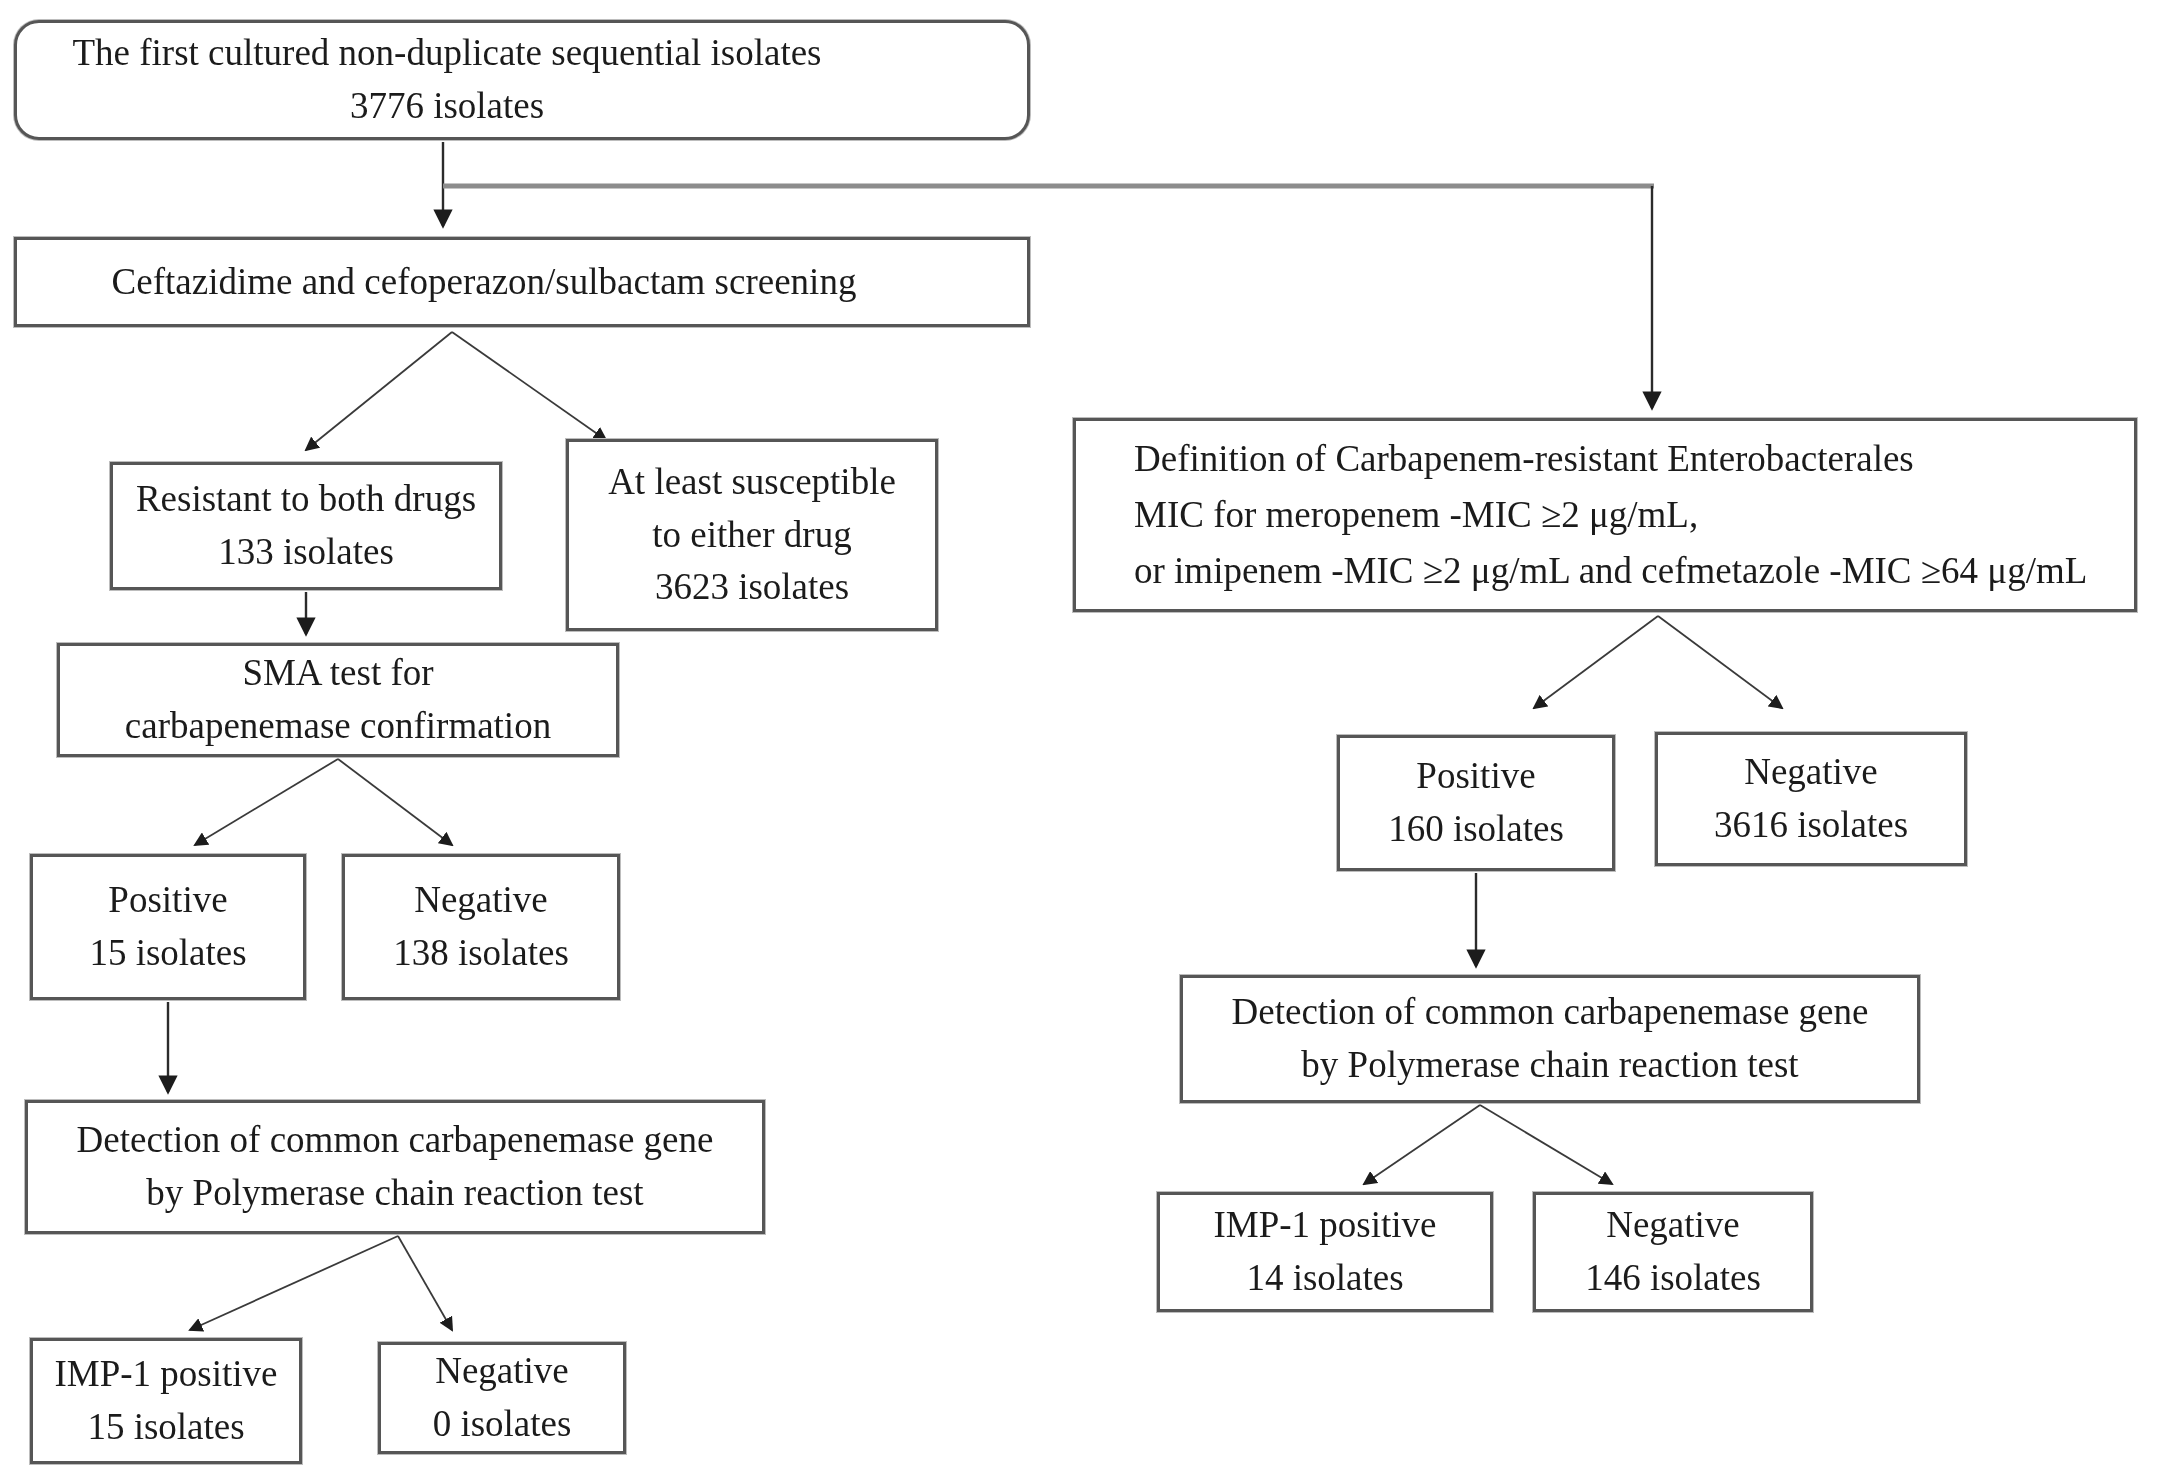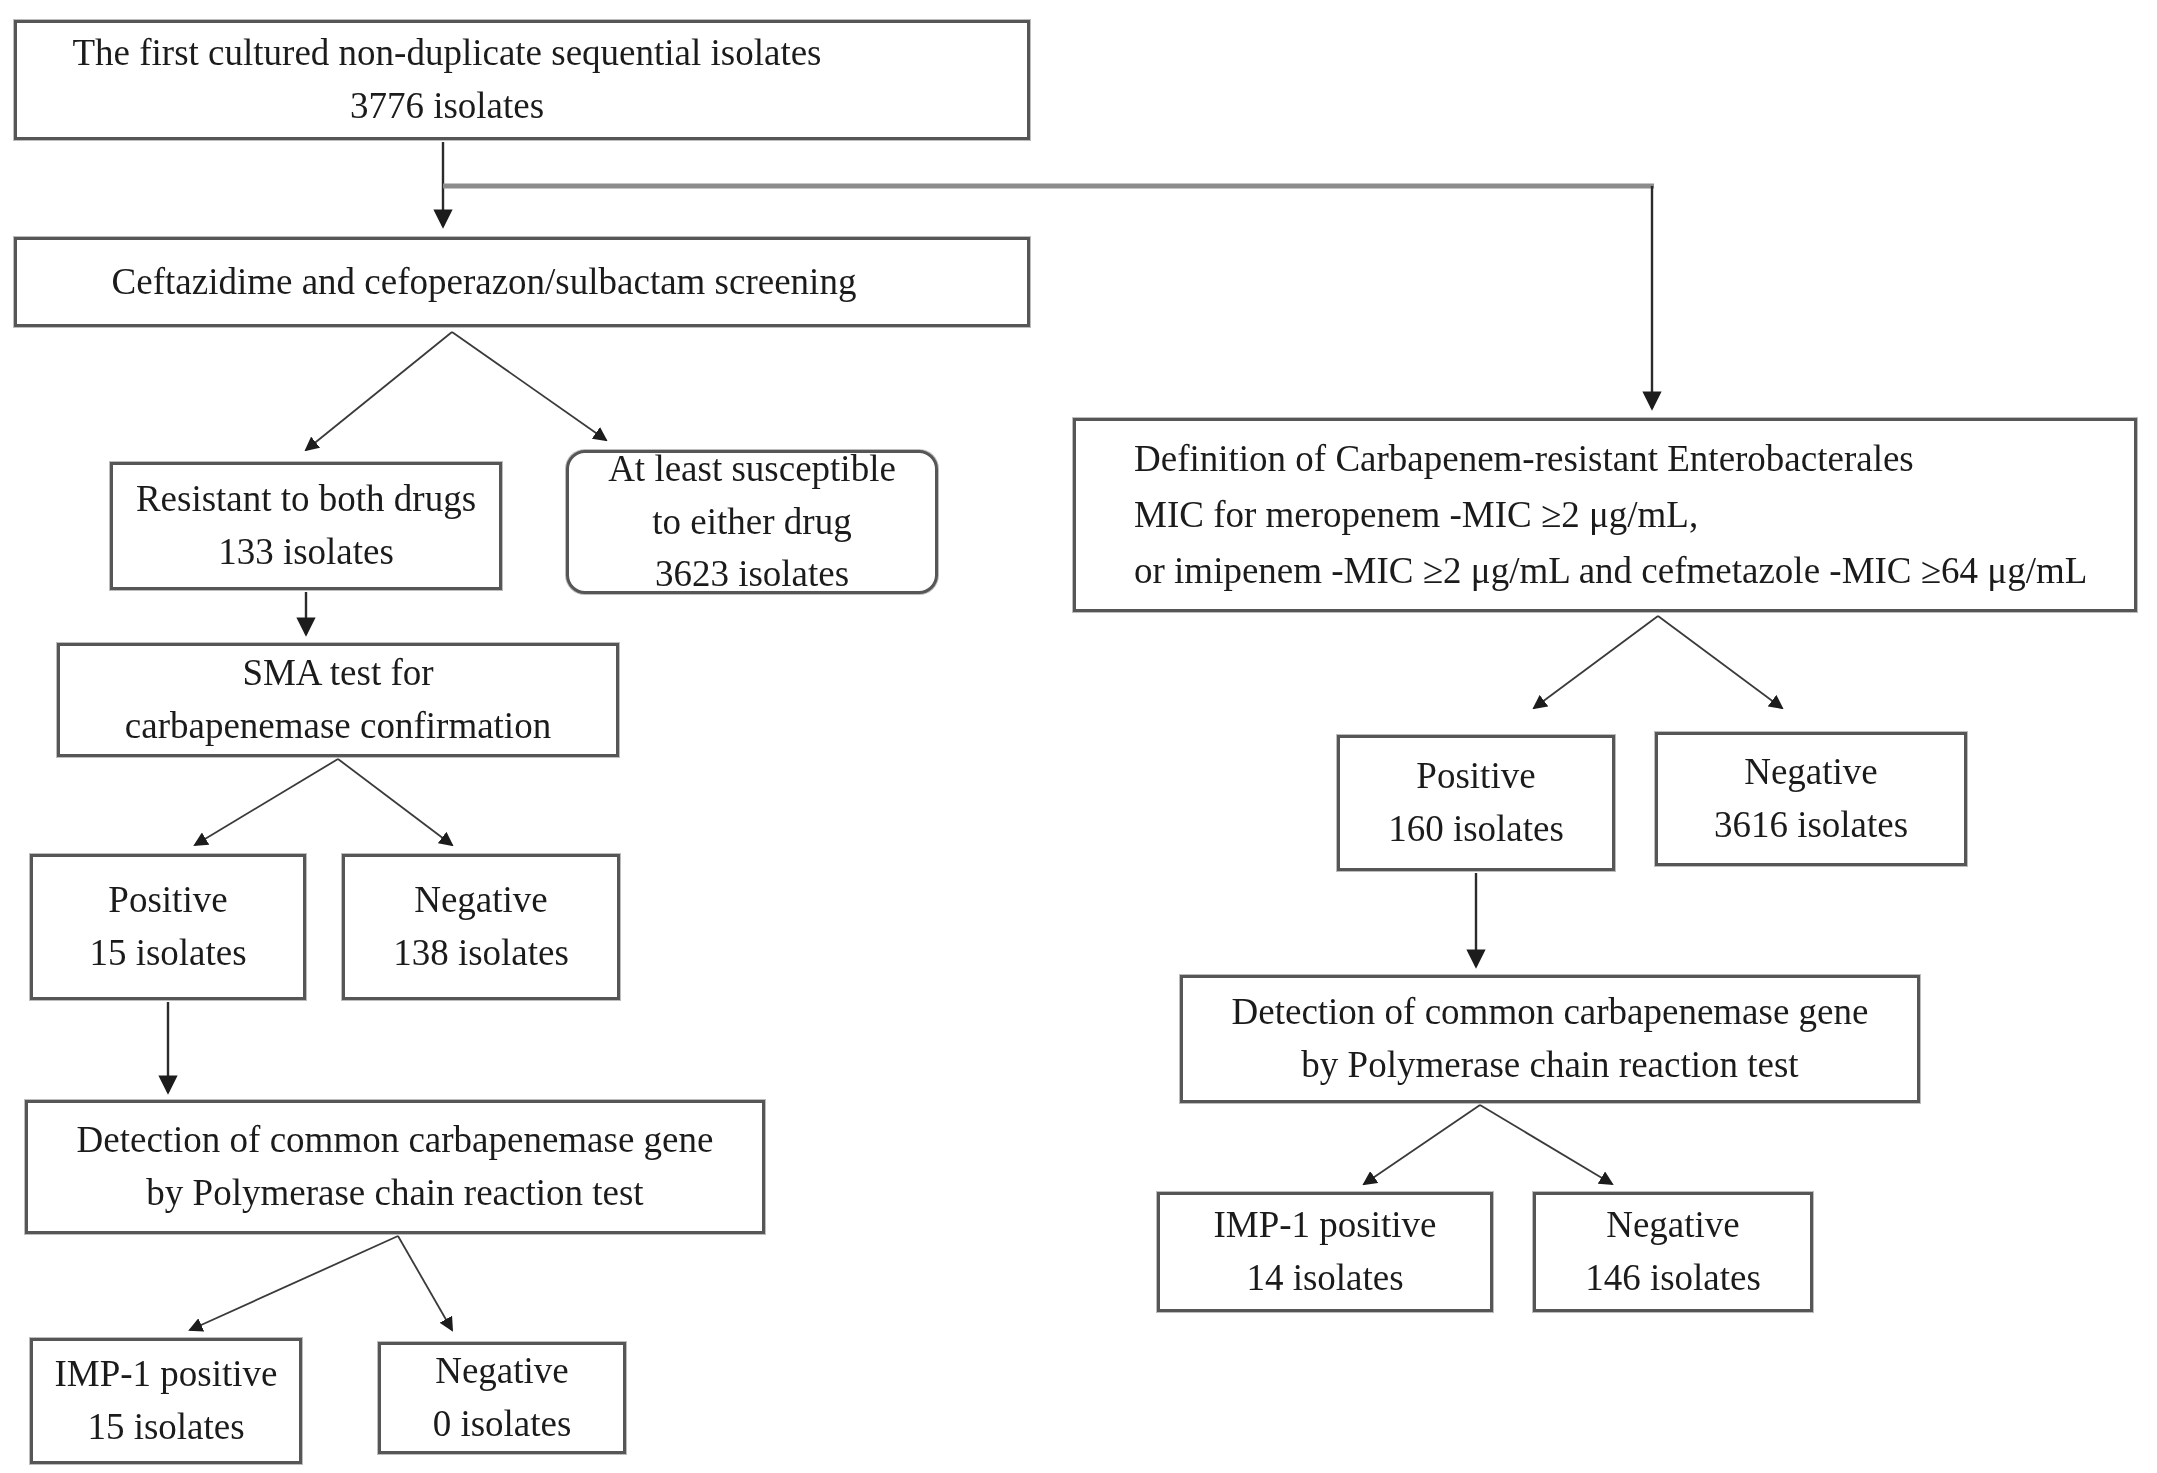"The first cultured non-duplicate" .shift-left { border-radius: none -> 25px }
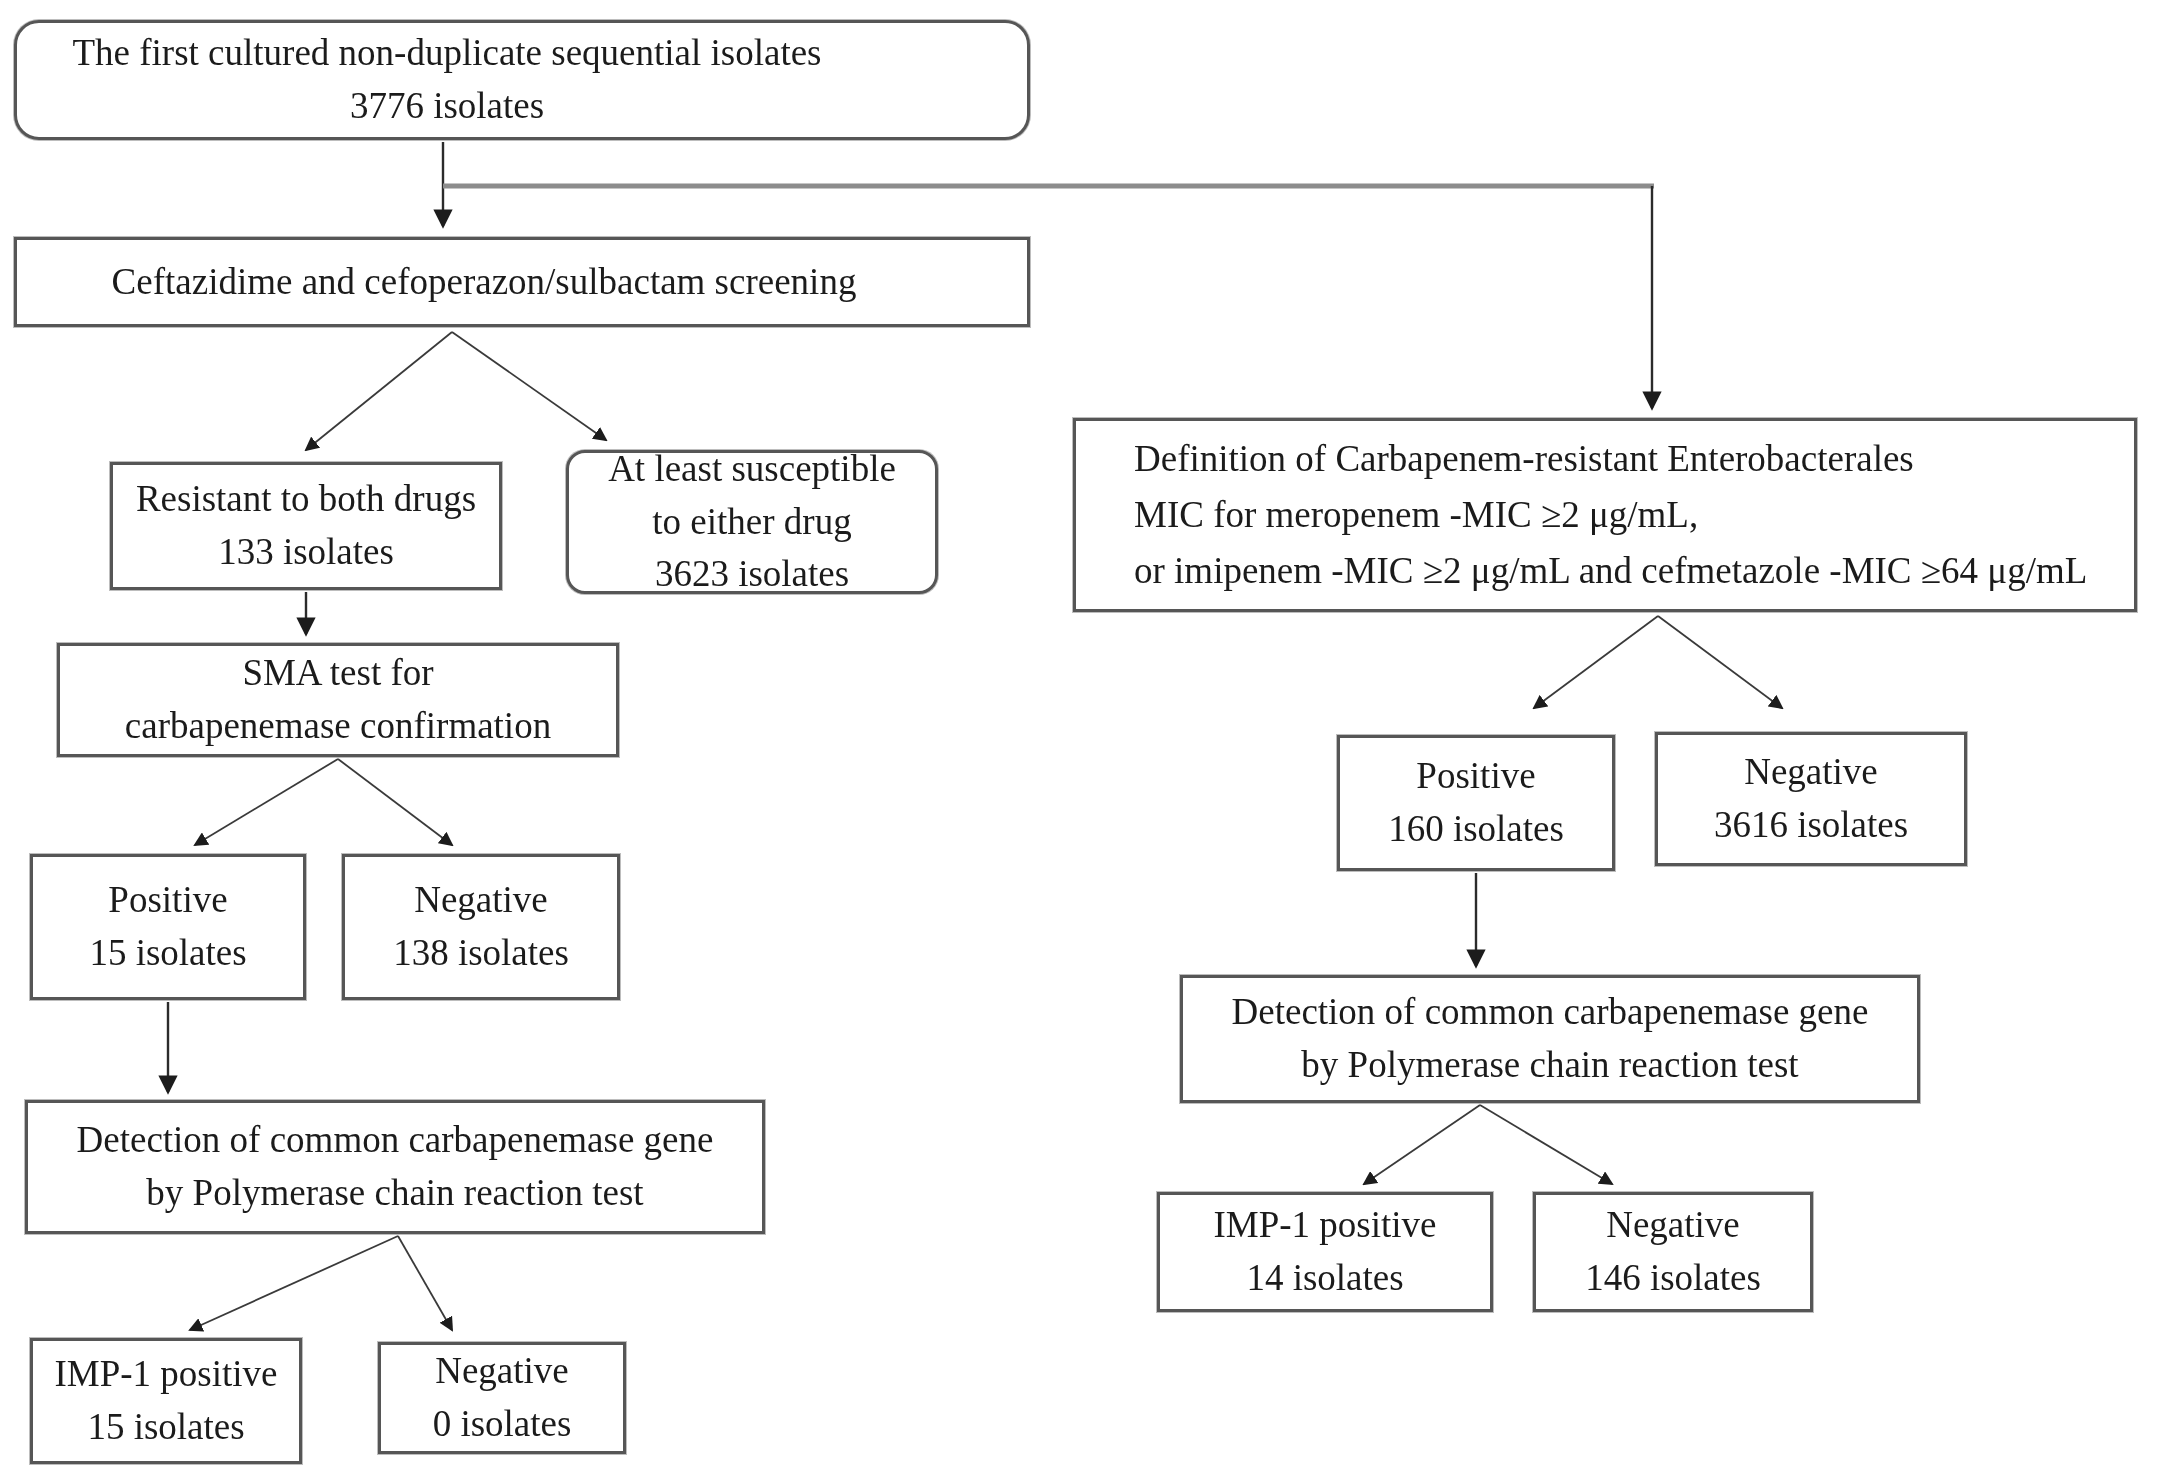"At least susceptible" .pos-suscept { border-radius: 19px -> none; height: 144px -> 192px; top: 450px -> 439px }
